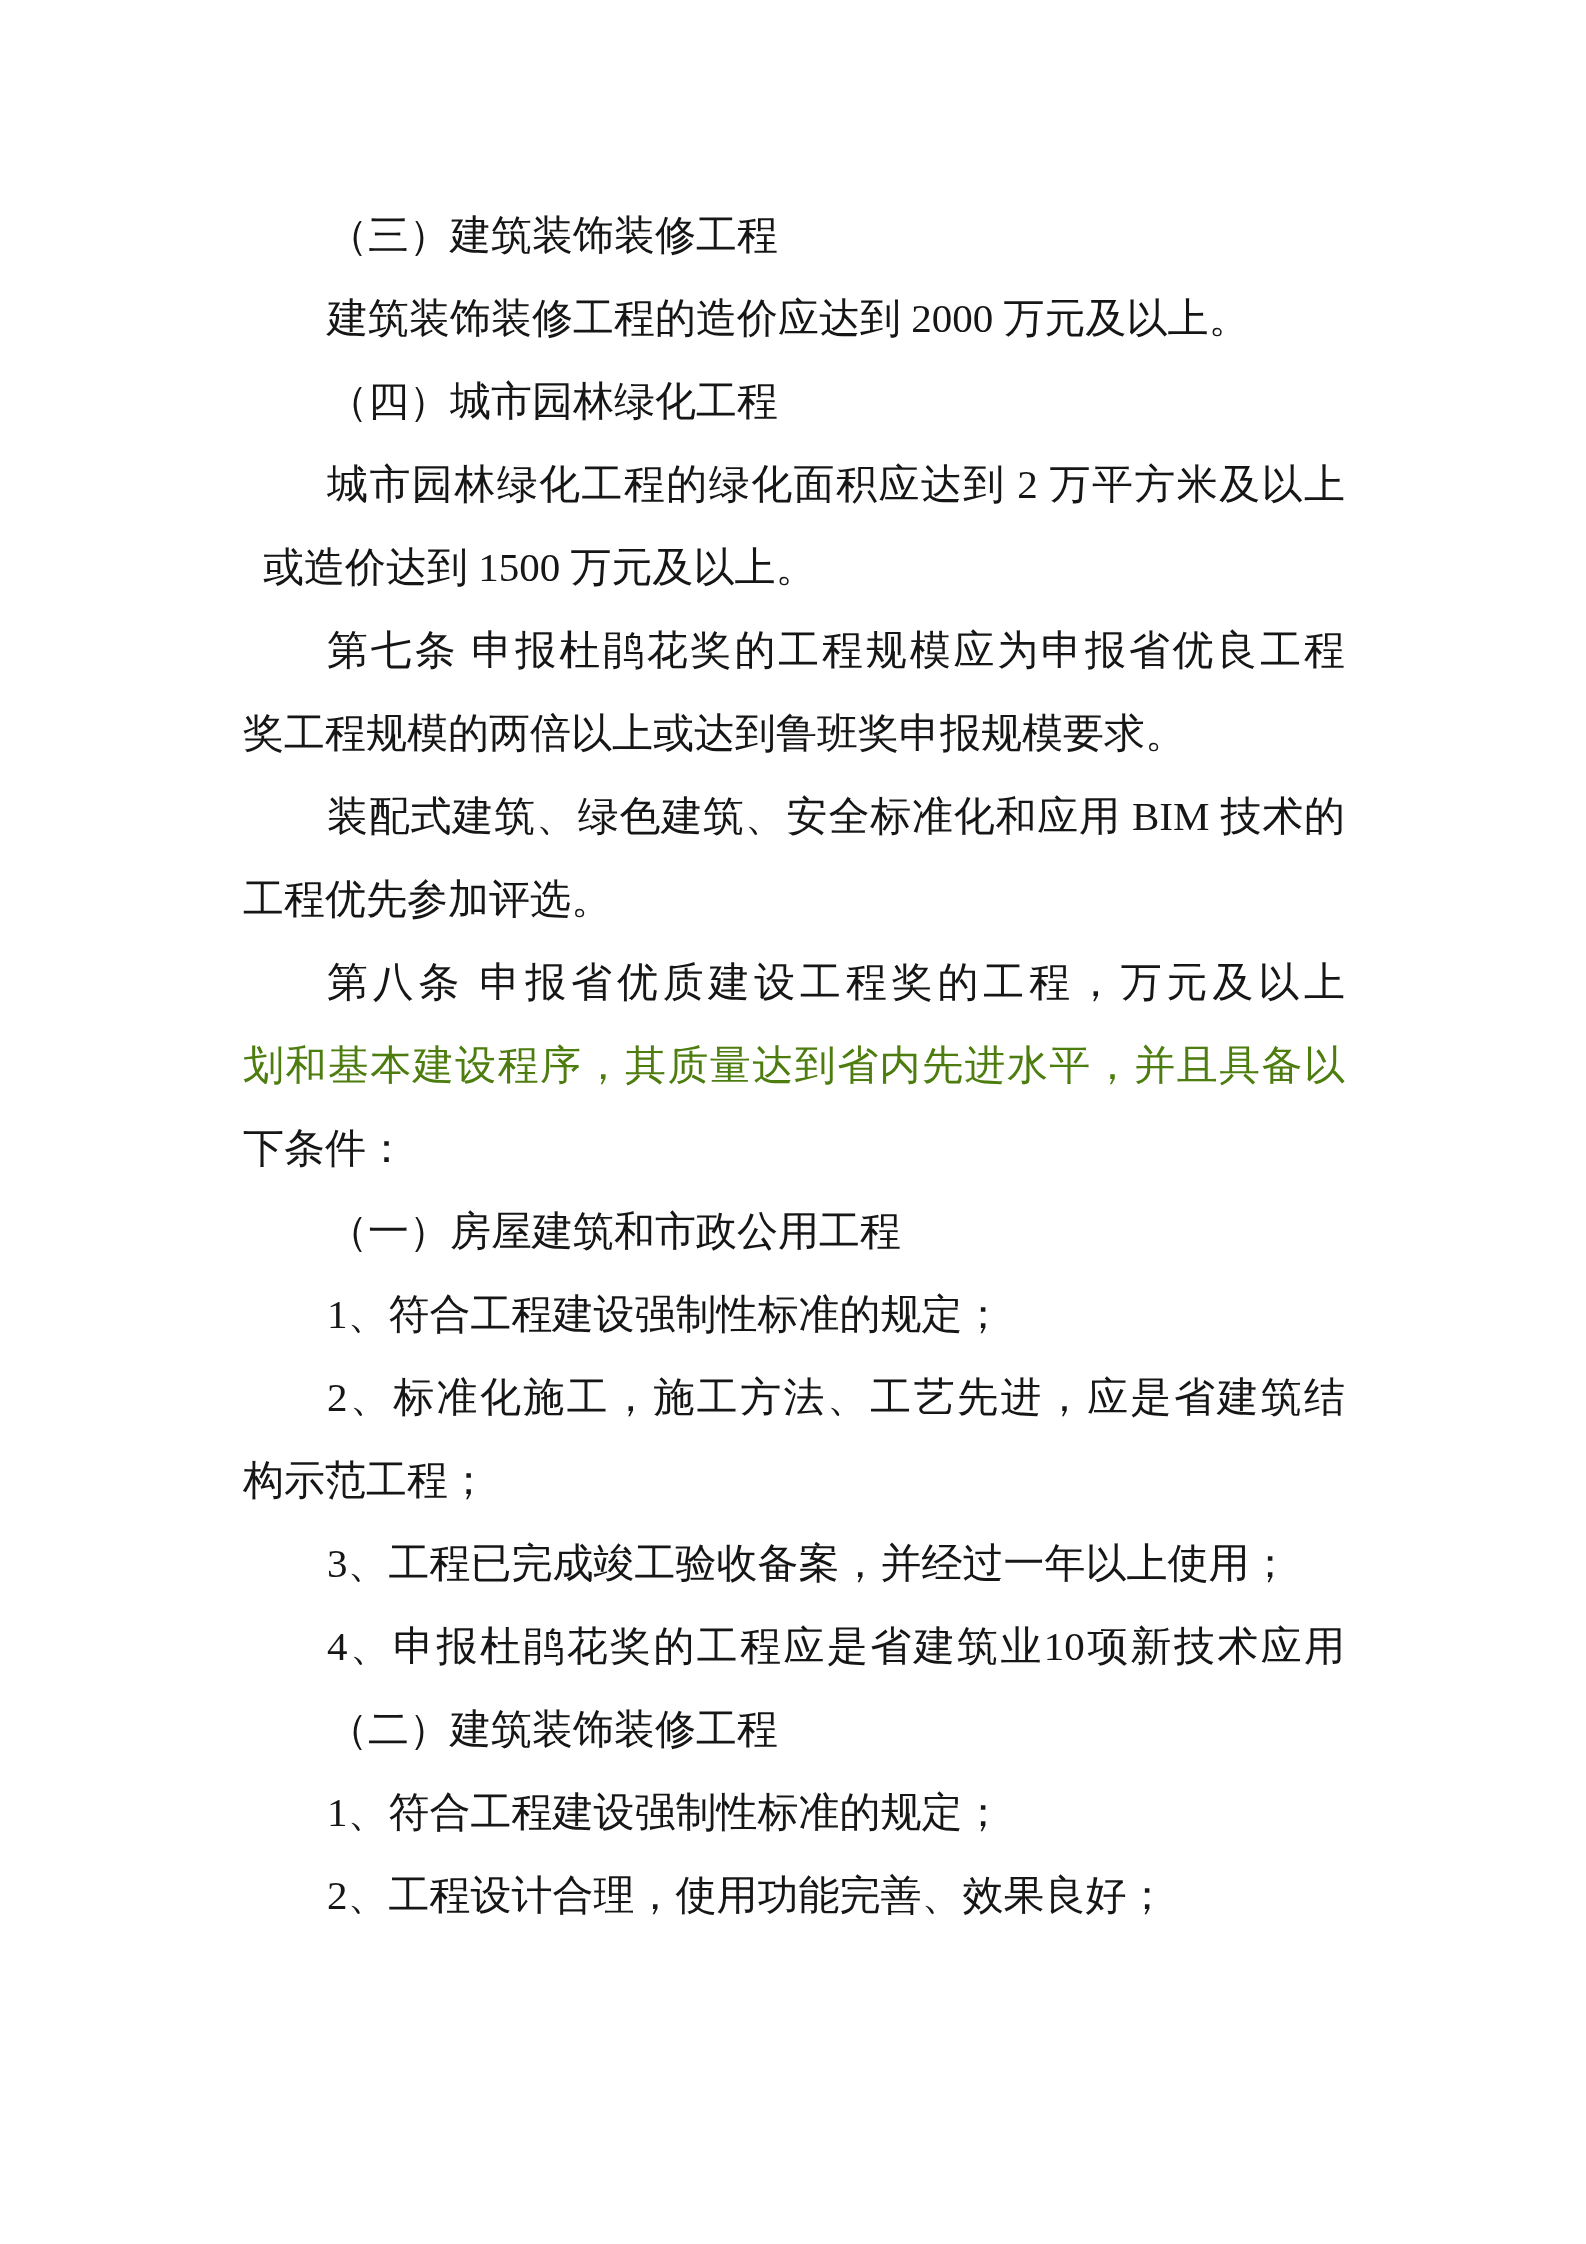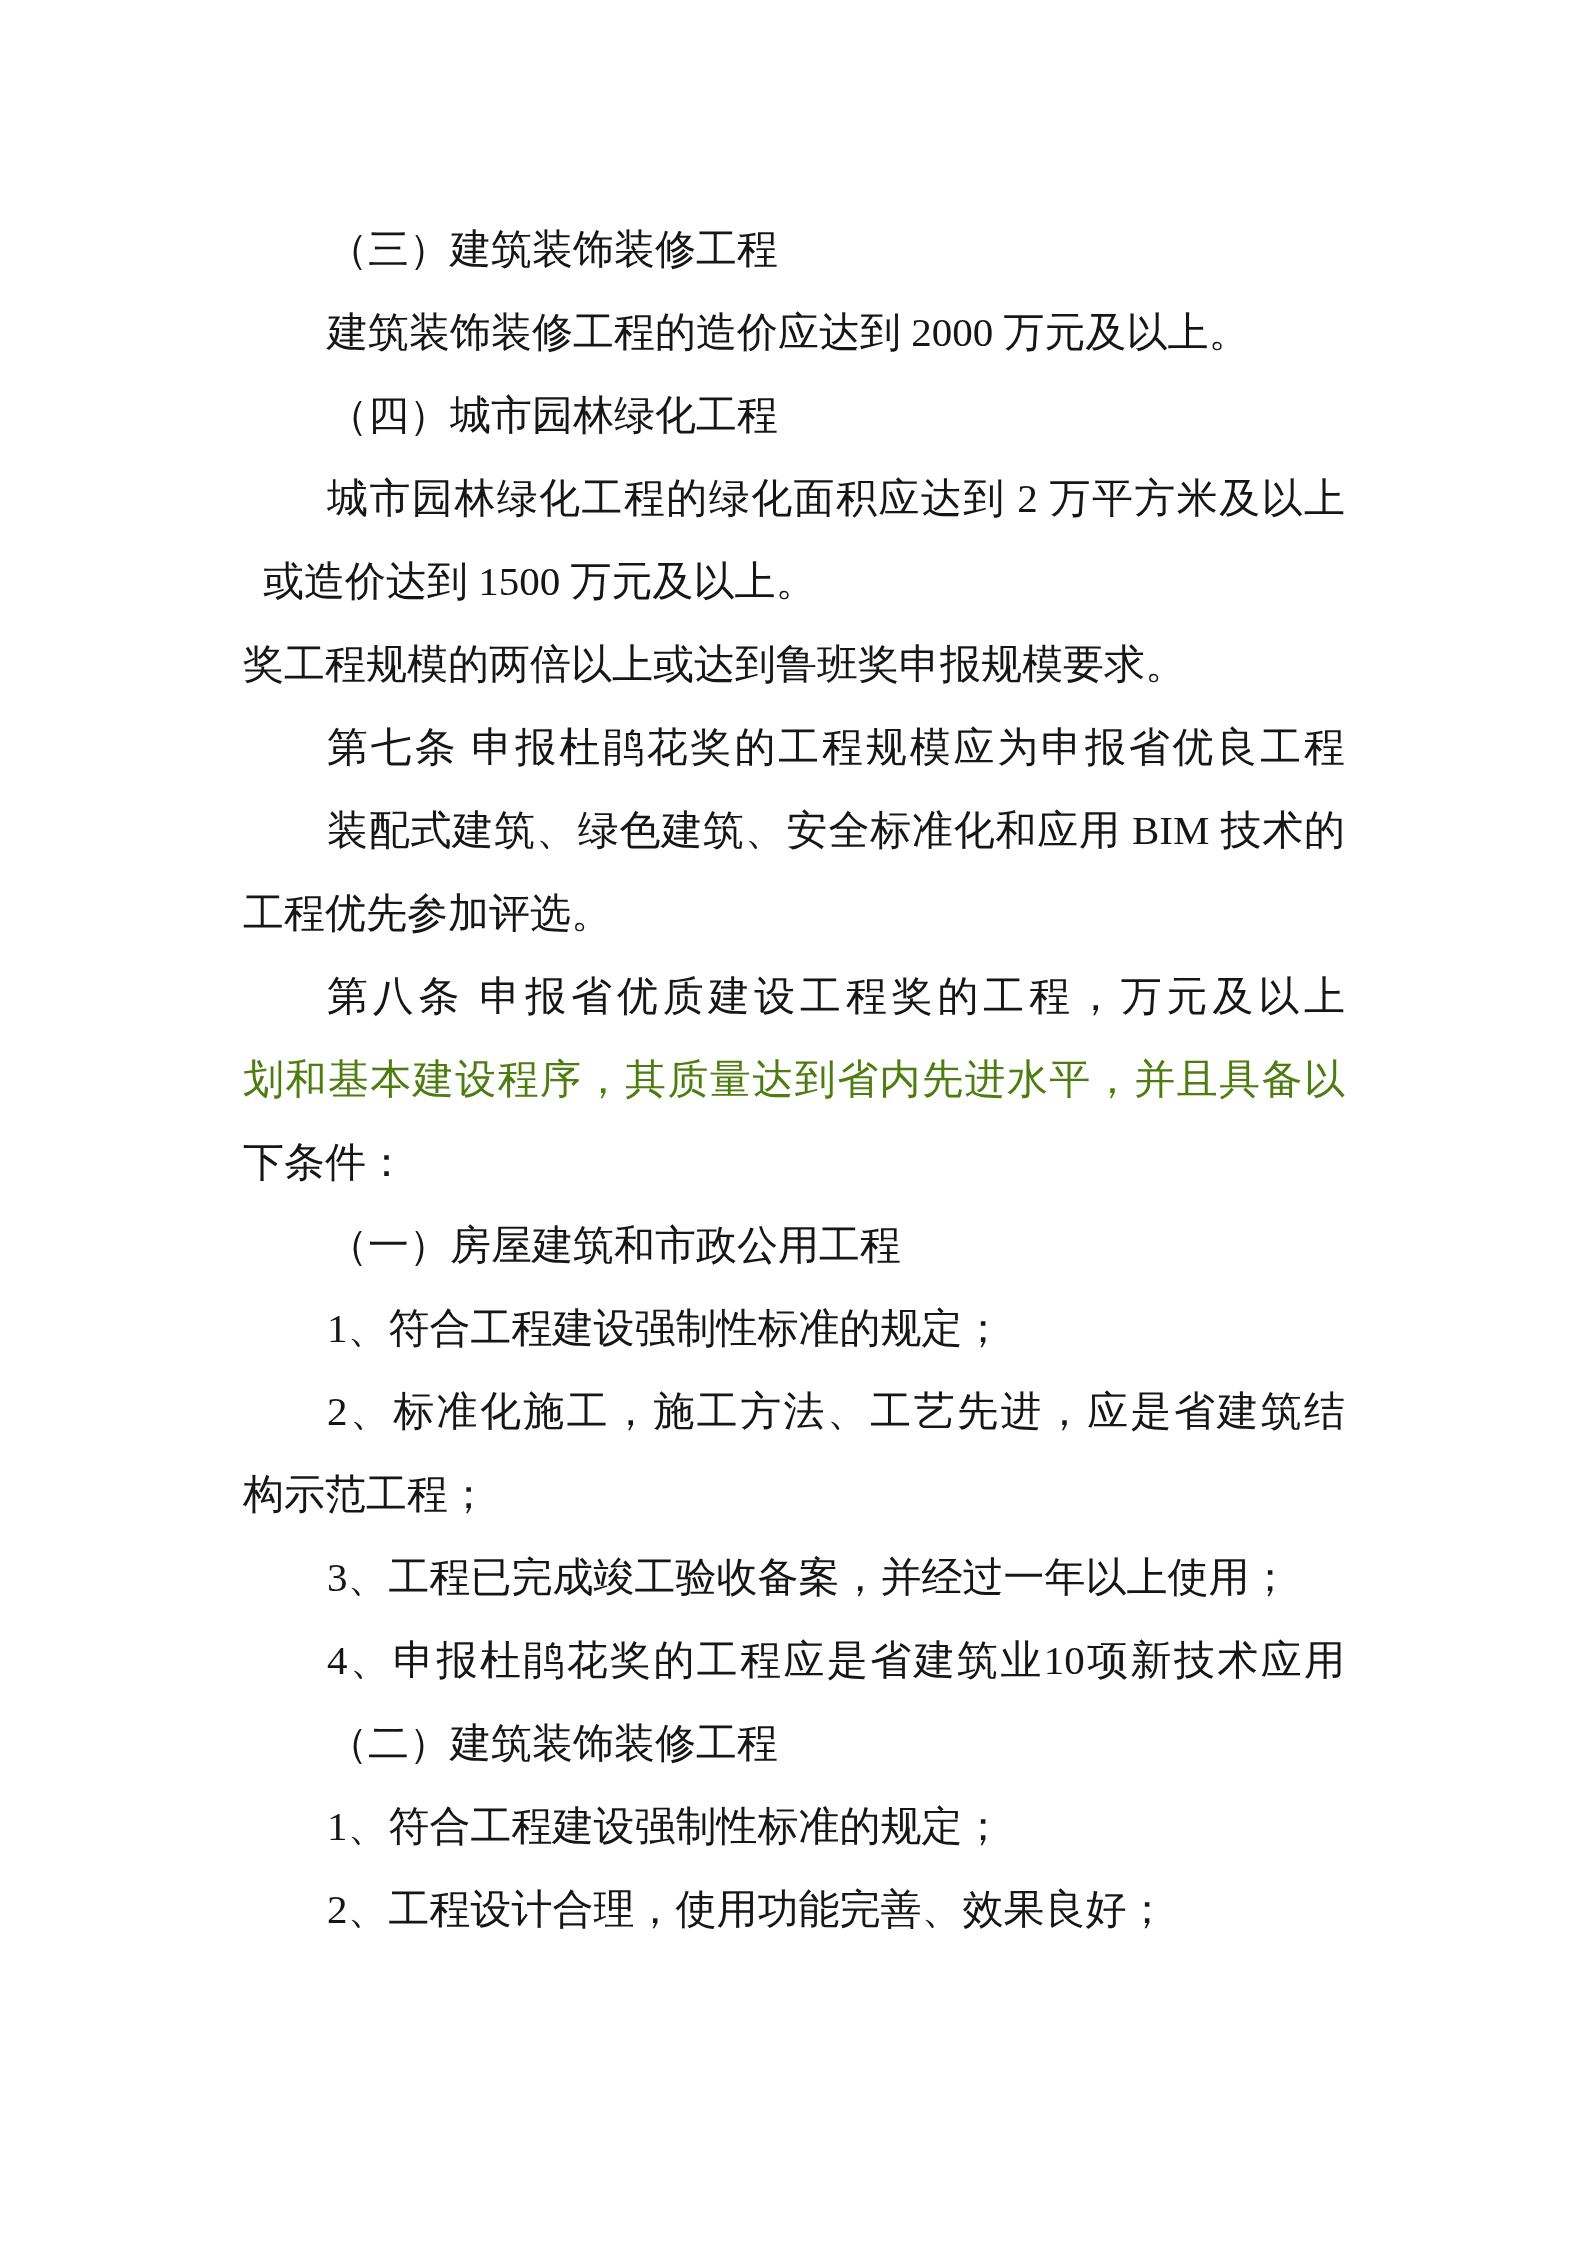"（三）建筑装饰装修工程" .text-block { top: 208px -> 194px }
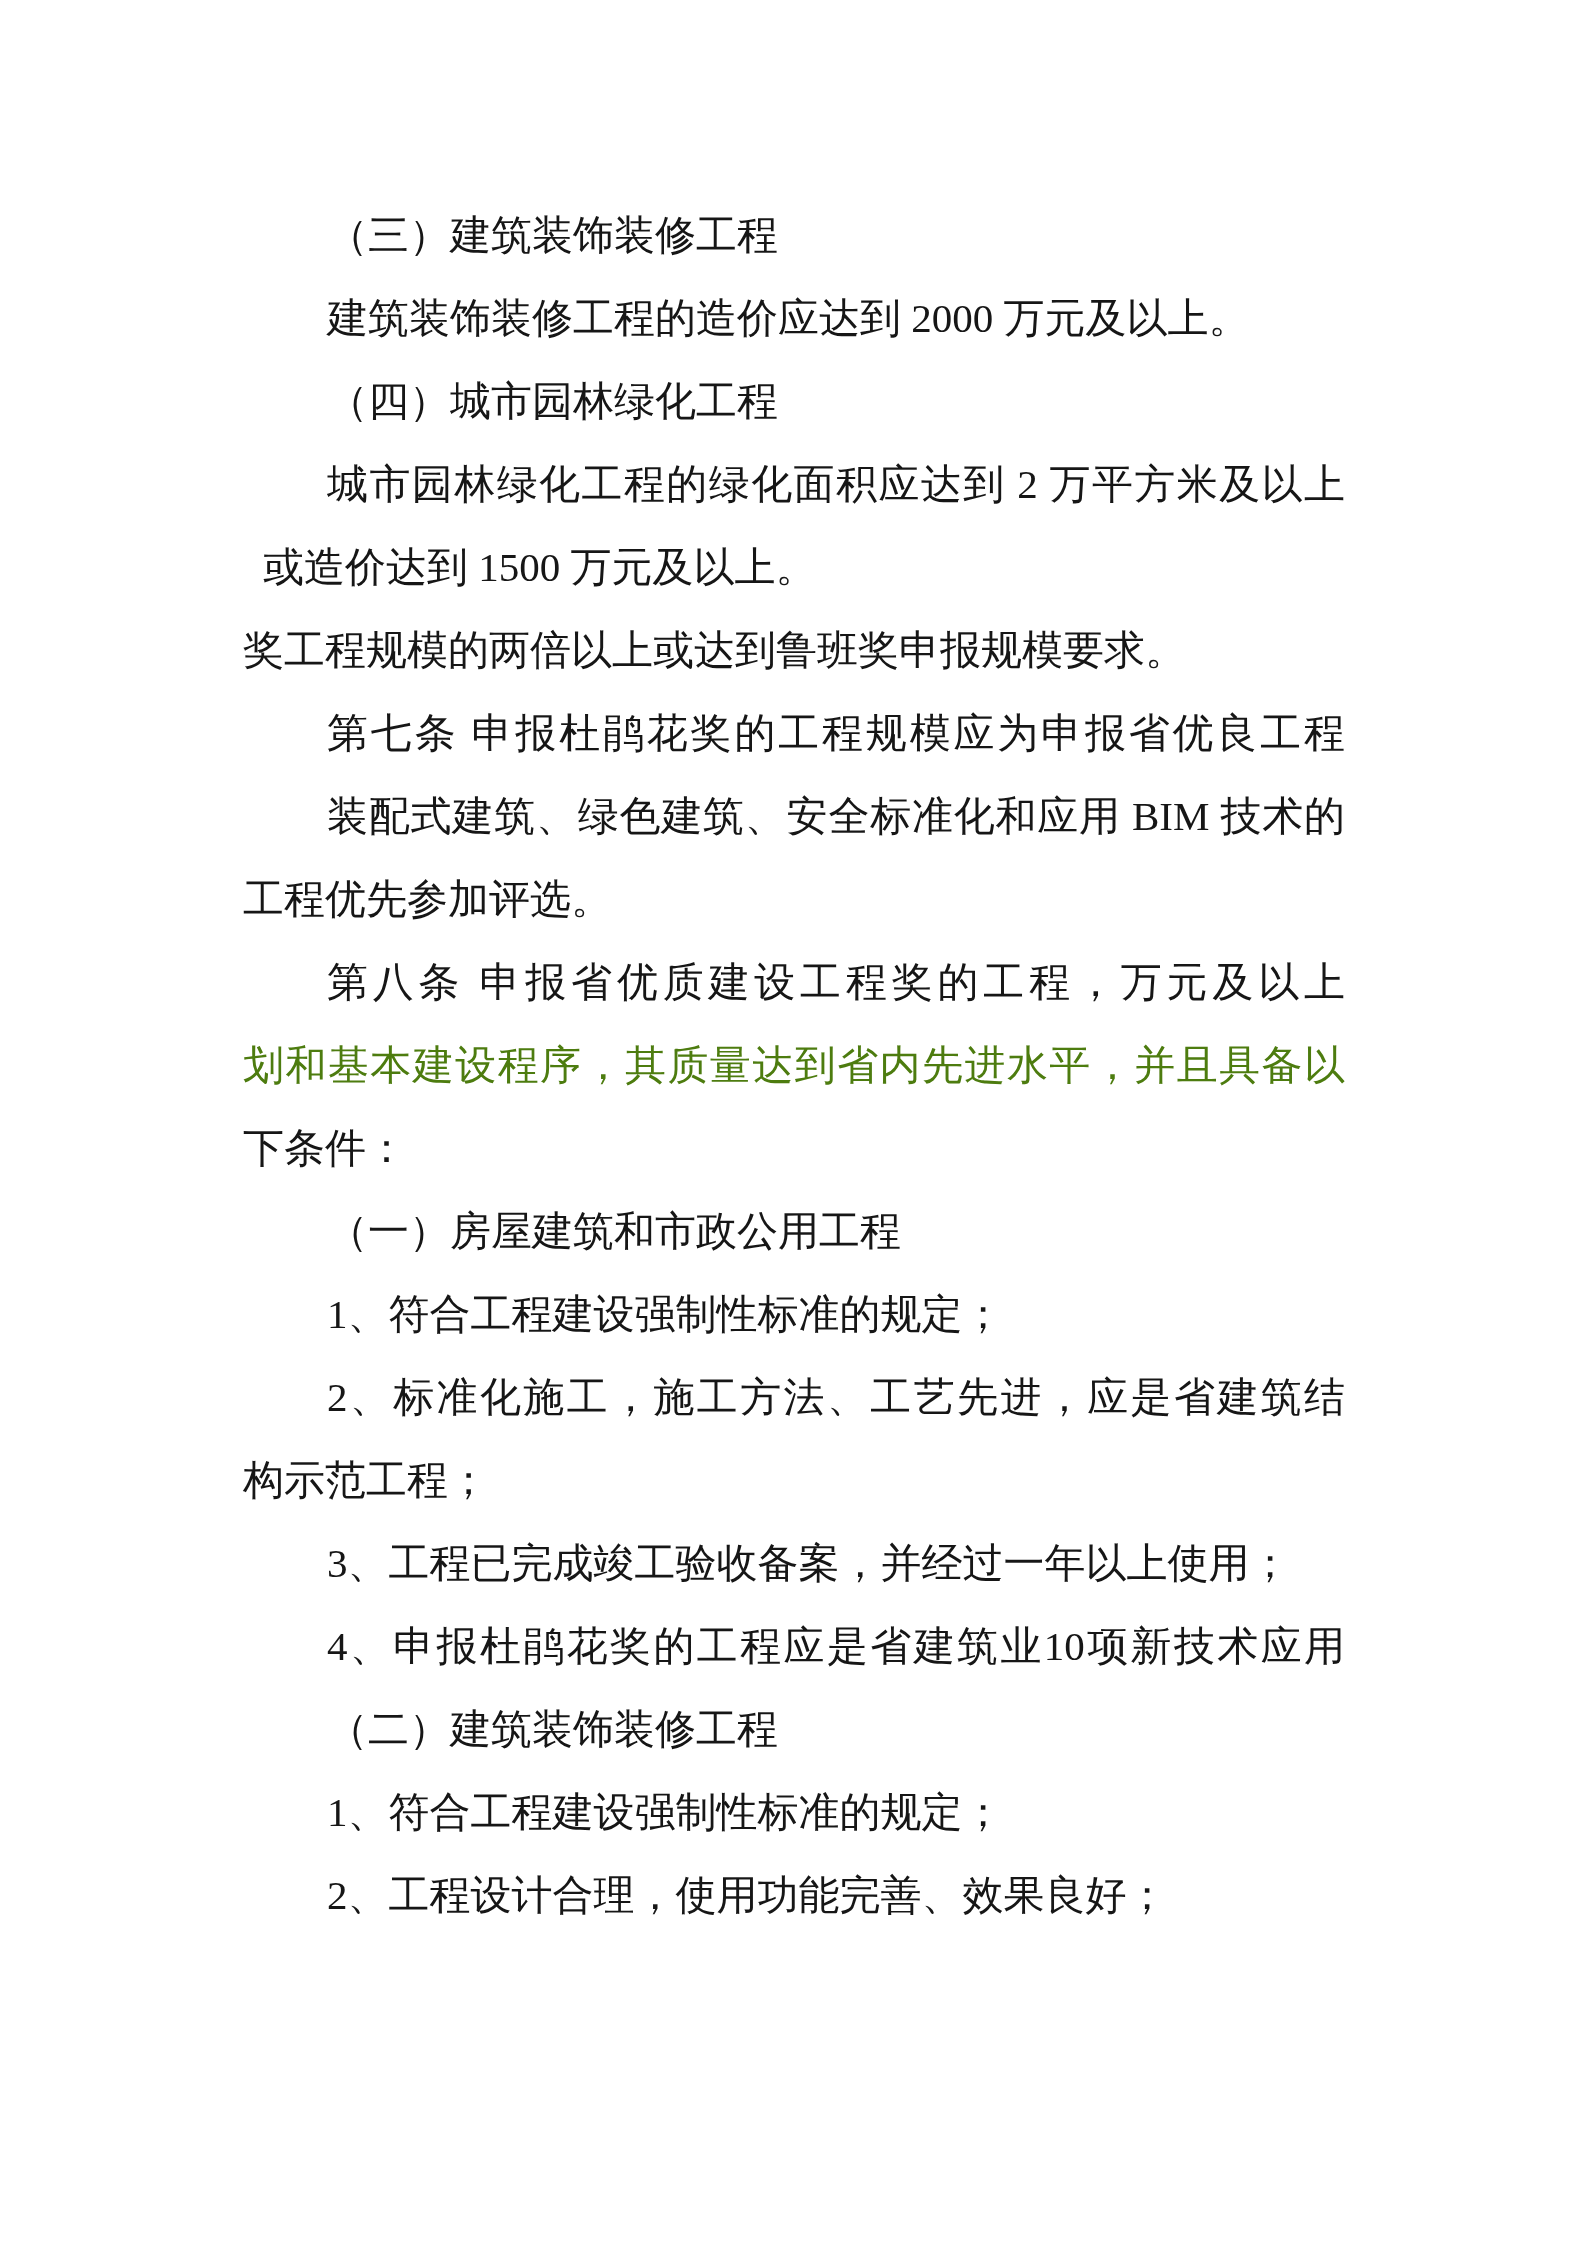"奖工程规模的两倍以上或达到鲁班奖申报规模要求。" div.line { order: before "第七条 申报杜鹃花奖的工程规模应为申报省优良工程" -> after "第七条 申报杜鹃花奖的工程规模应为申报省优良工程" }
